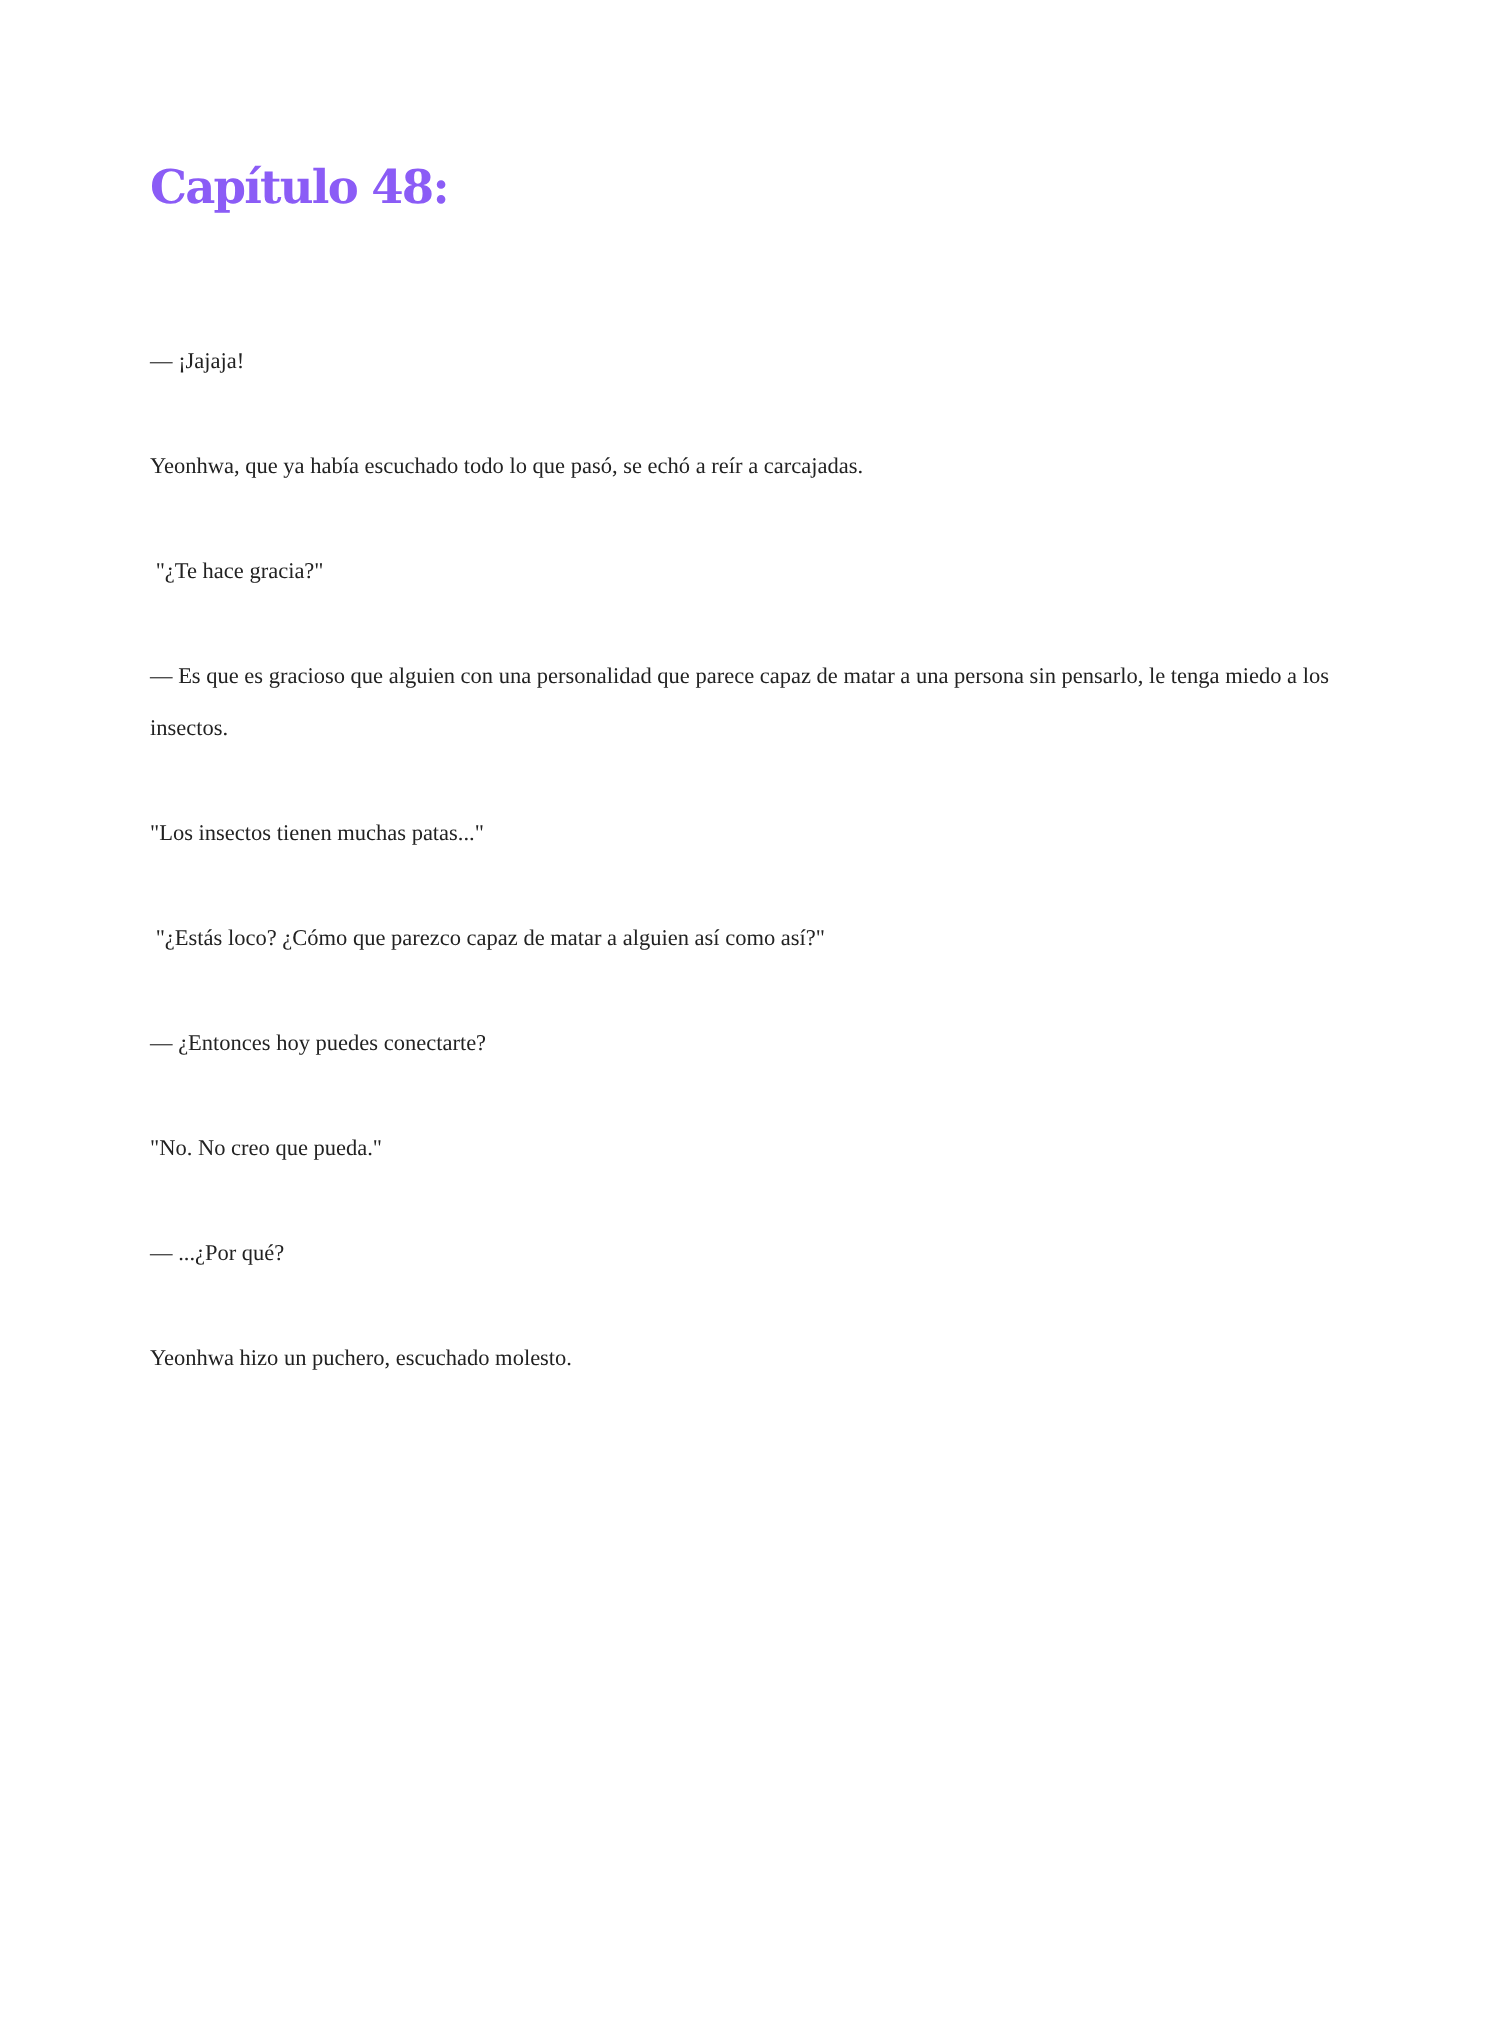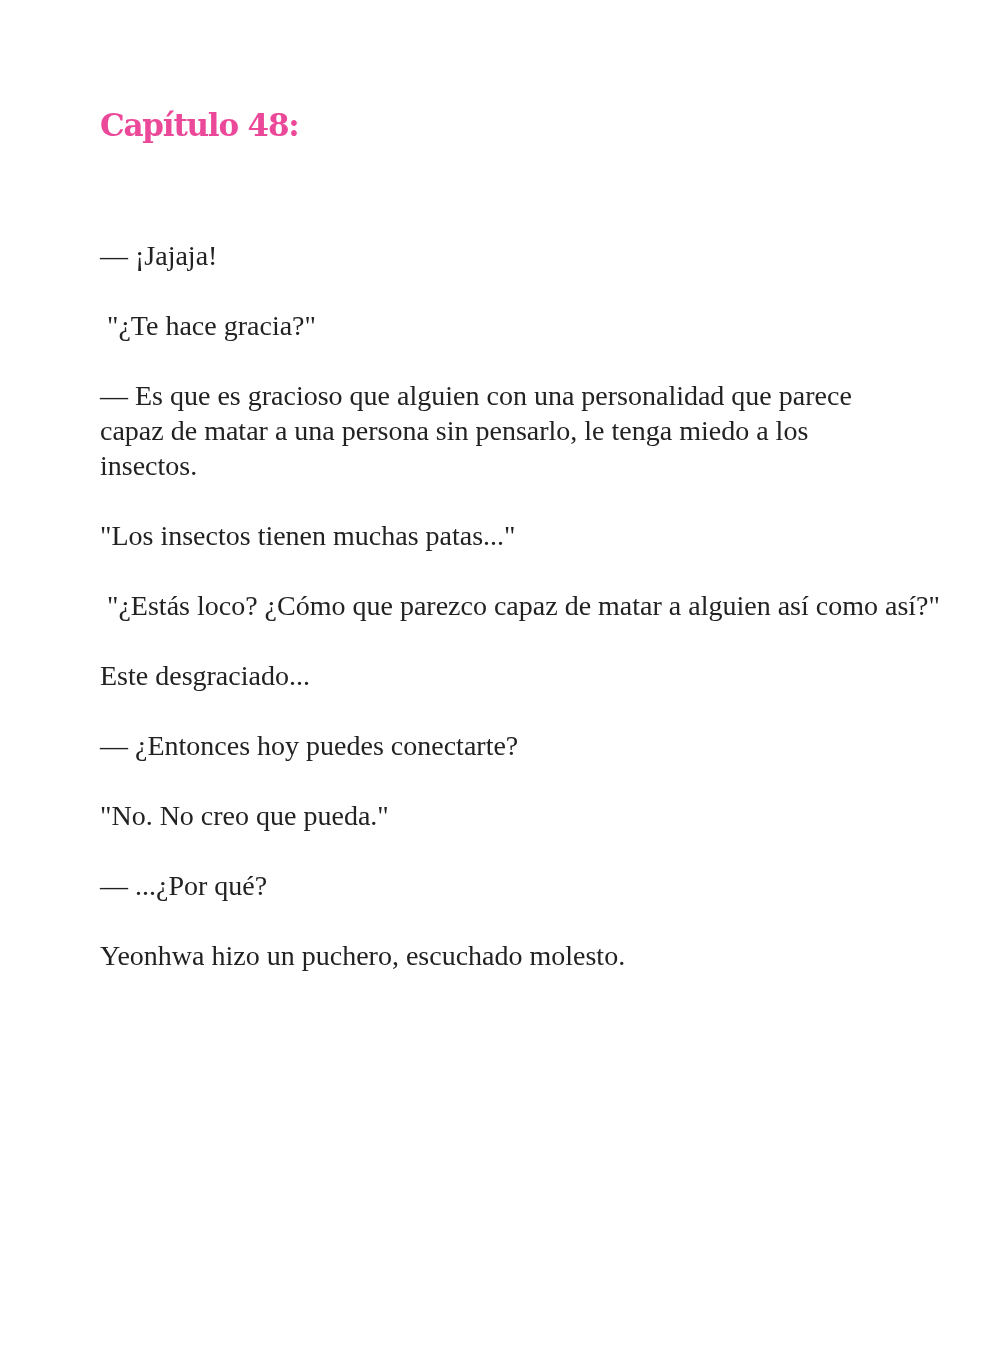"Capítulo 48:" .chapter-title { color: #ec4899 -> #8b5cf6 }
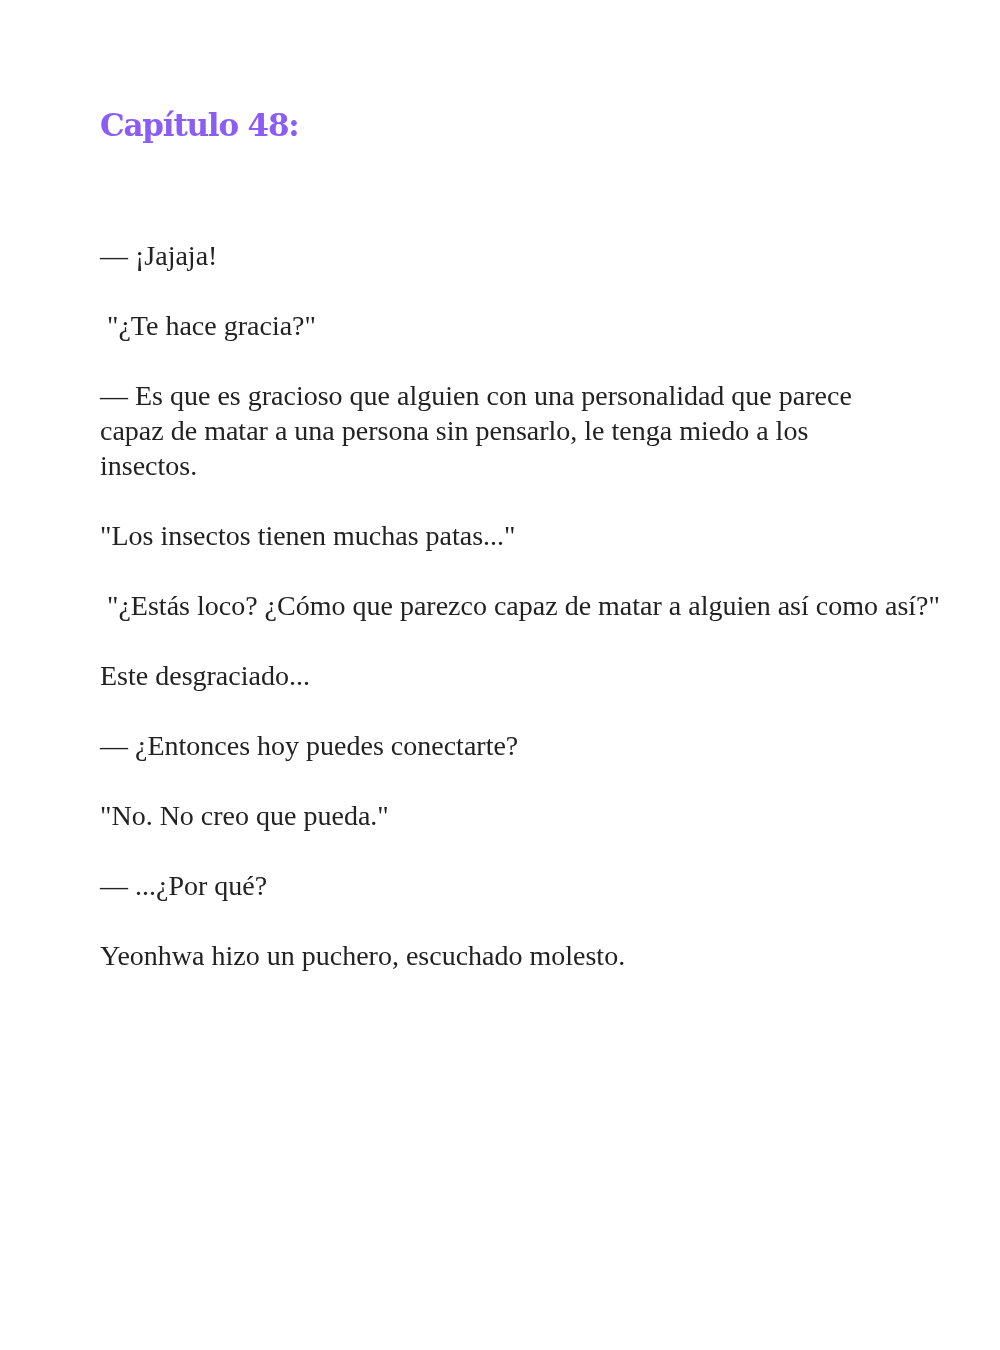"— ¡Jajaja!" .body-text { font-size: 28px -> 15px; top: 238px -> 224px }
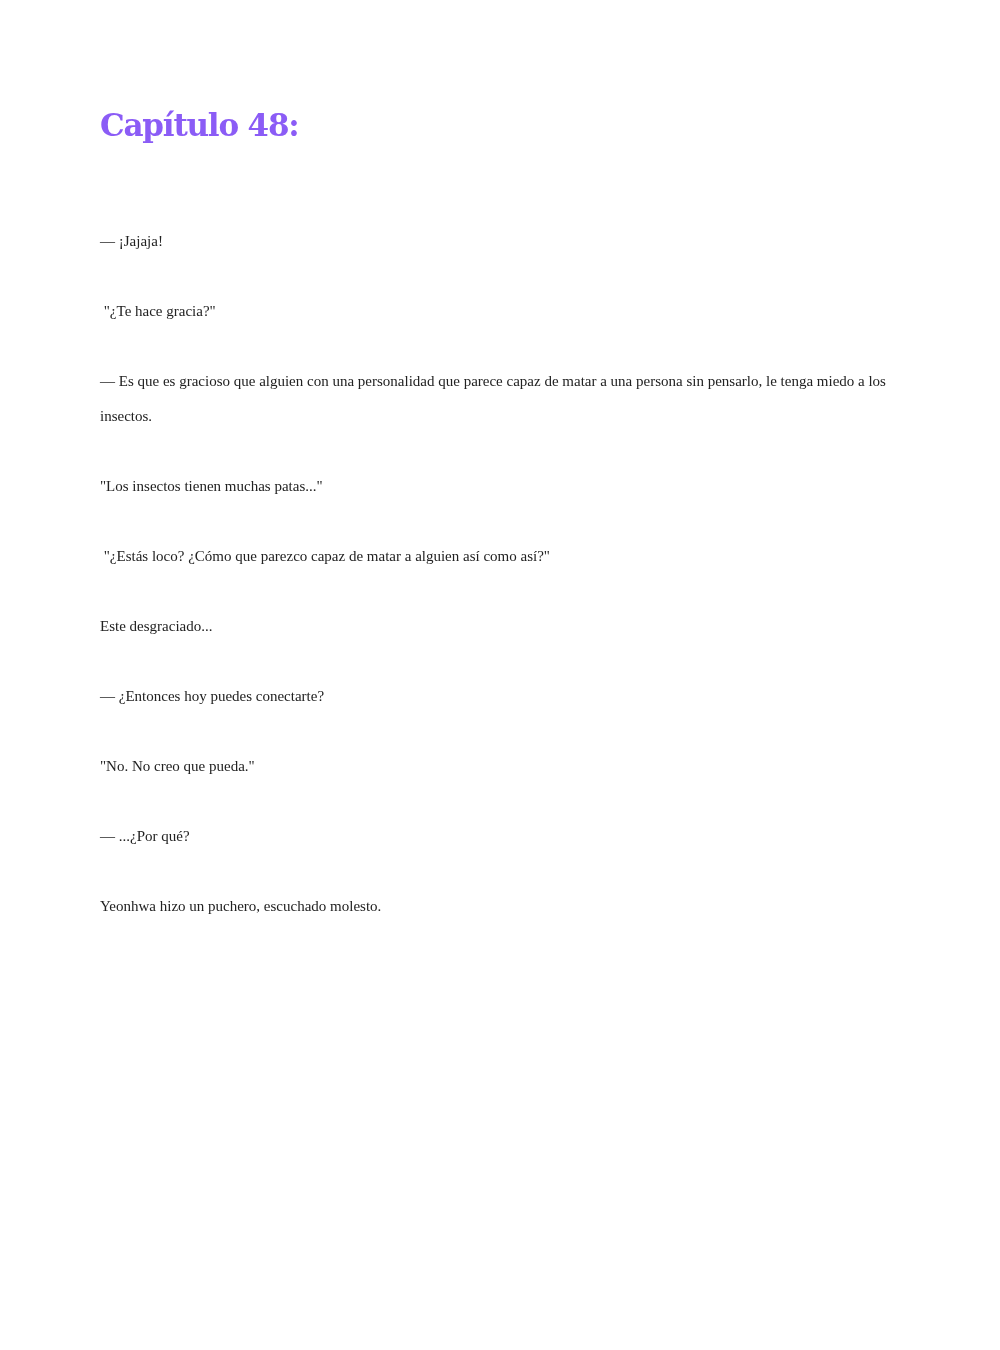"Yeonhwa, que ya había escuchado" p.para { html: none -> <p>Yeonhwa, que ya había escuchado todo lo que pasó, se echó a reír a carcajadas.</p> }
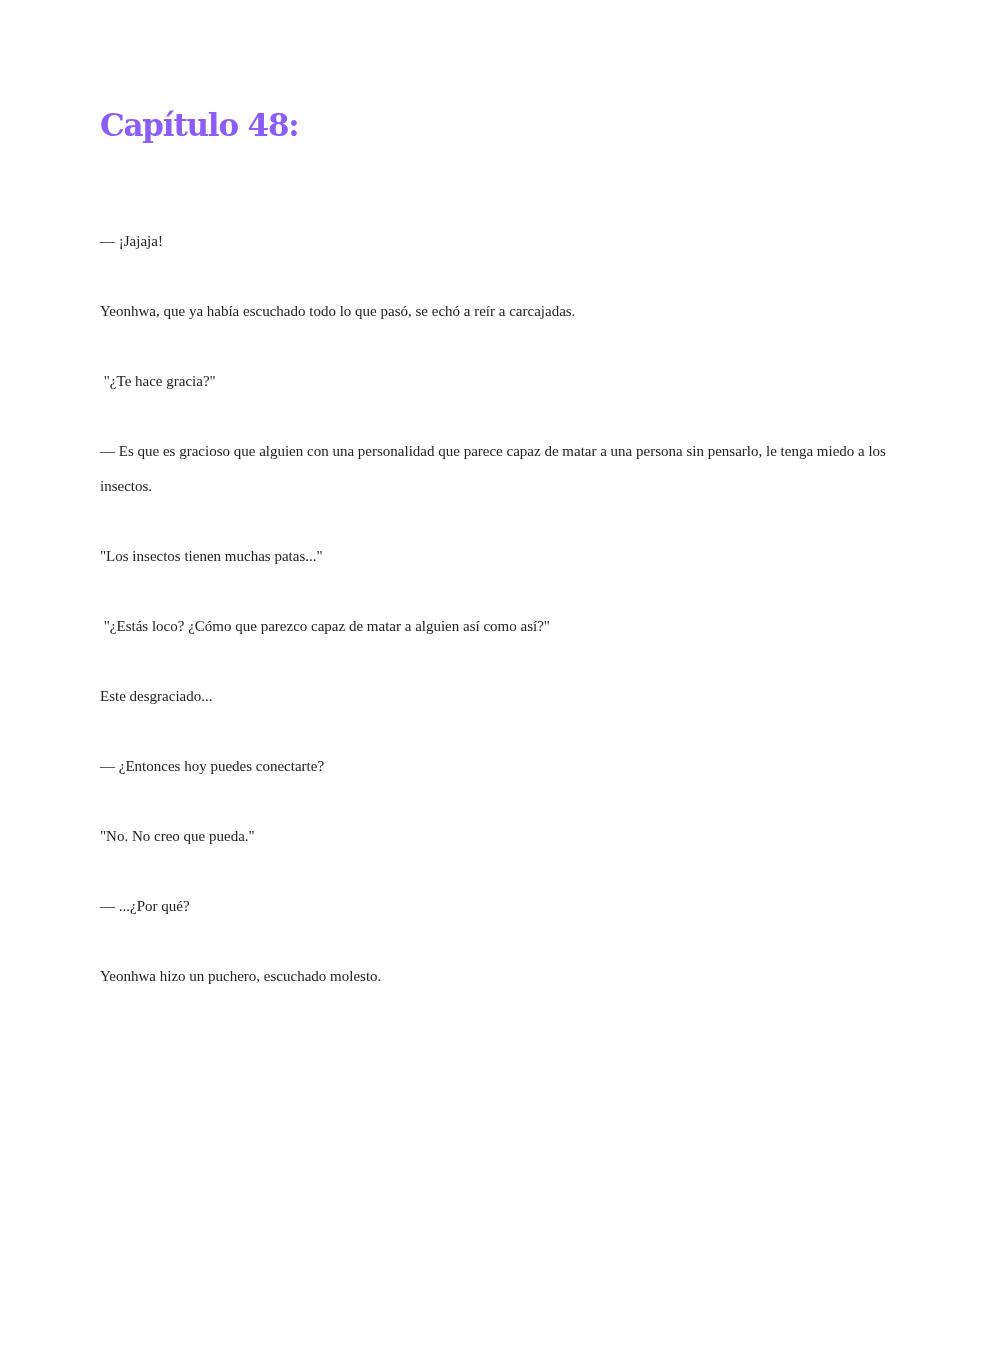"Este desgraciado..." p.para { html: <p>Este desgraciado...</p> -> none }
